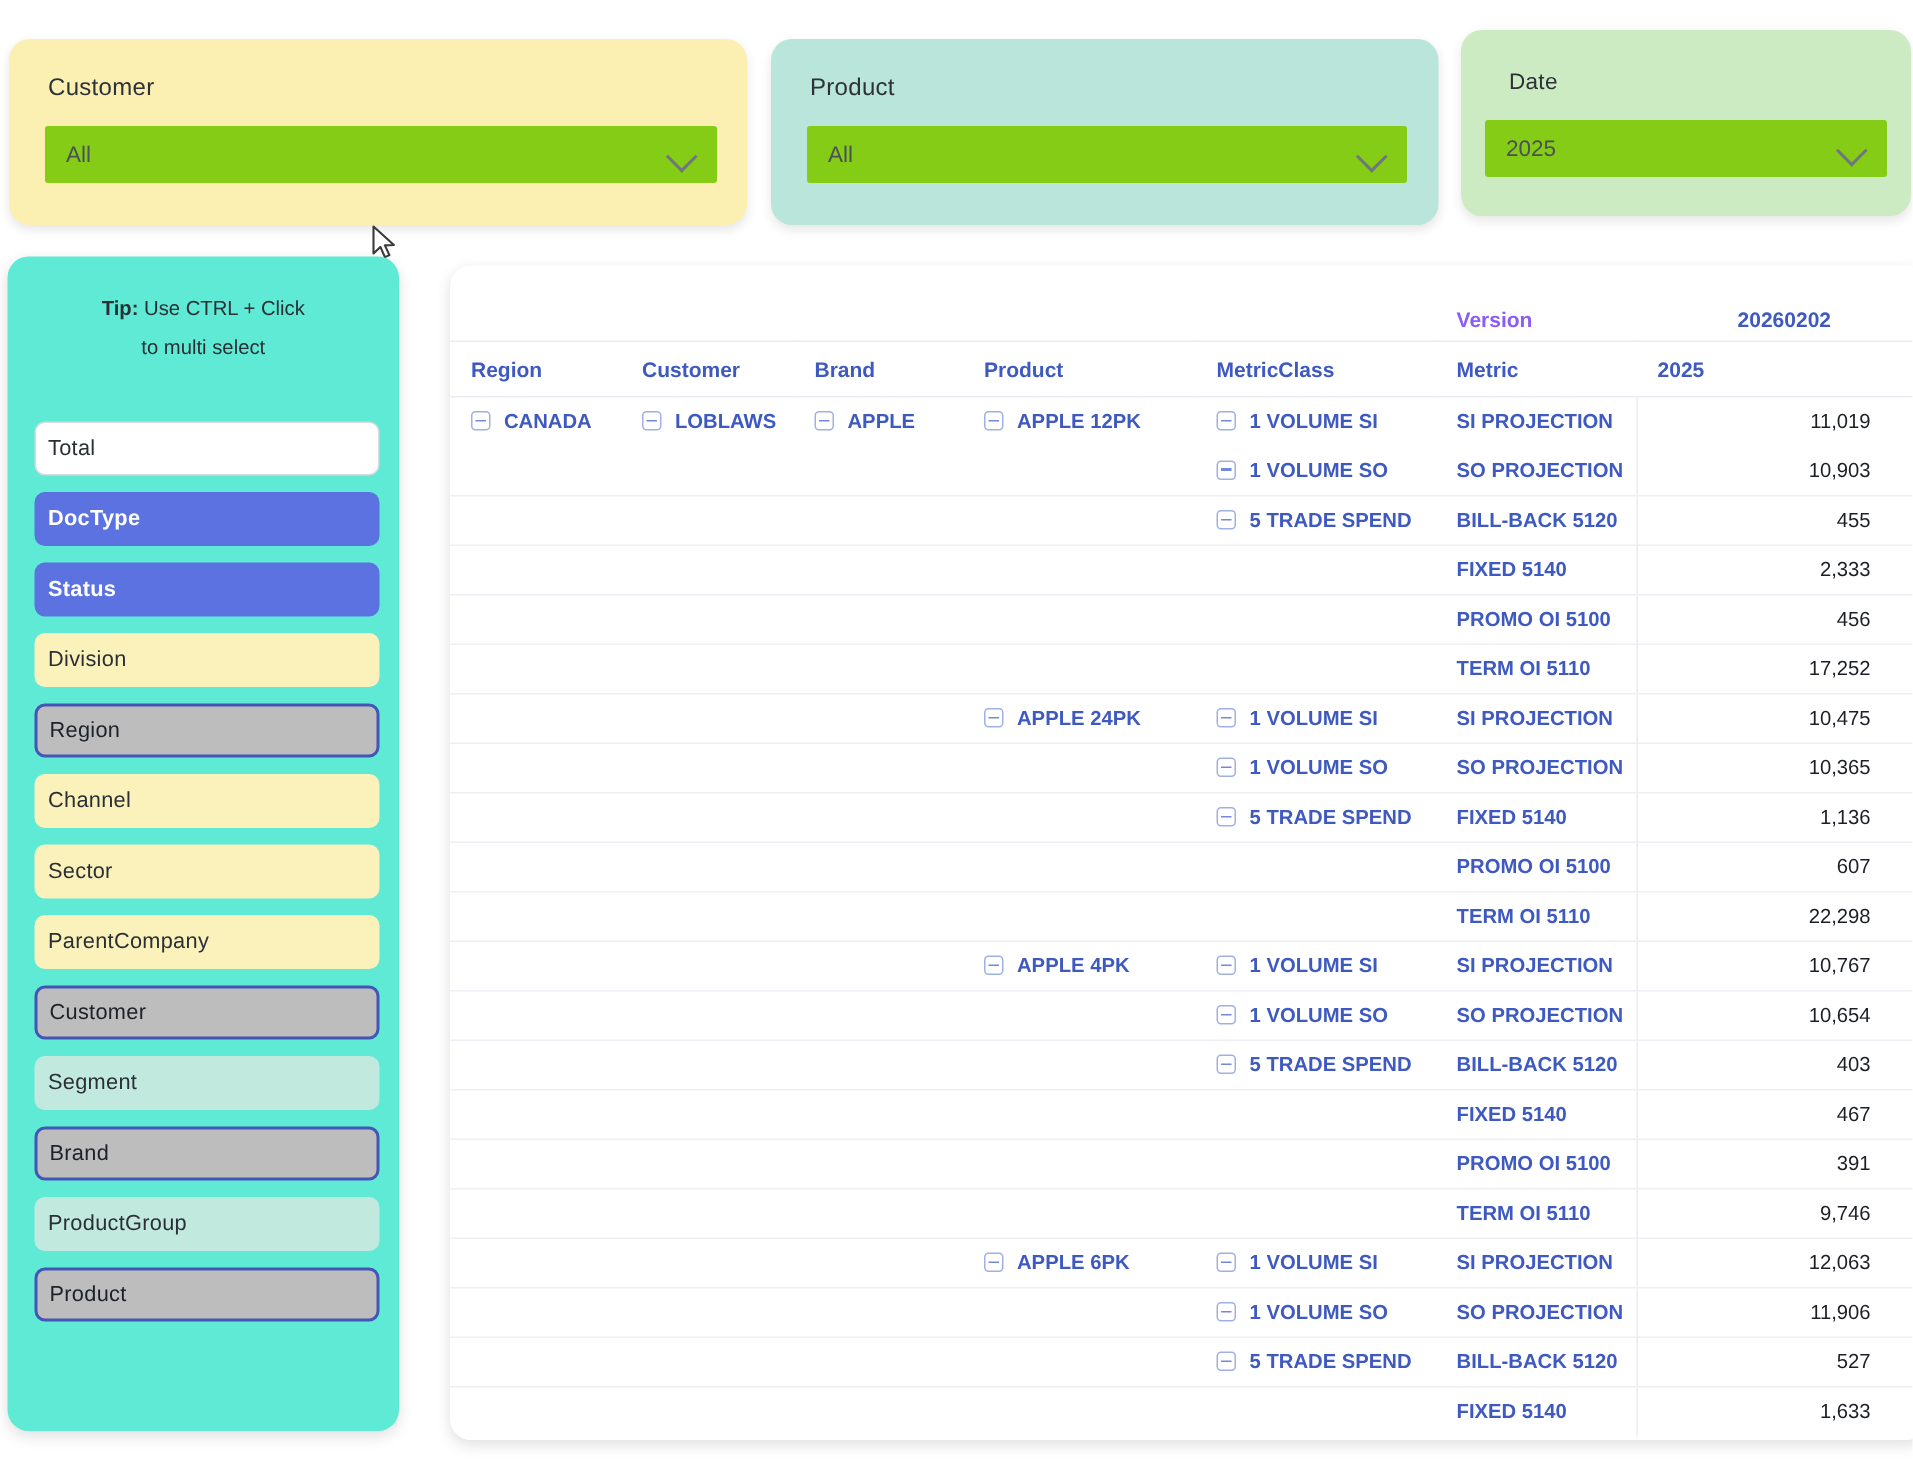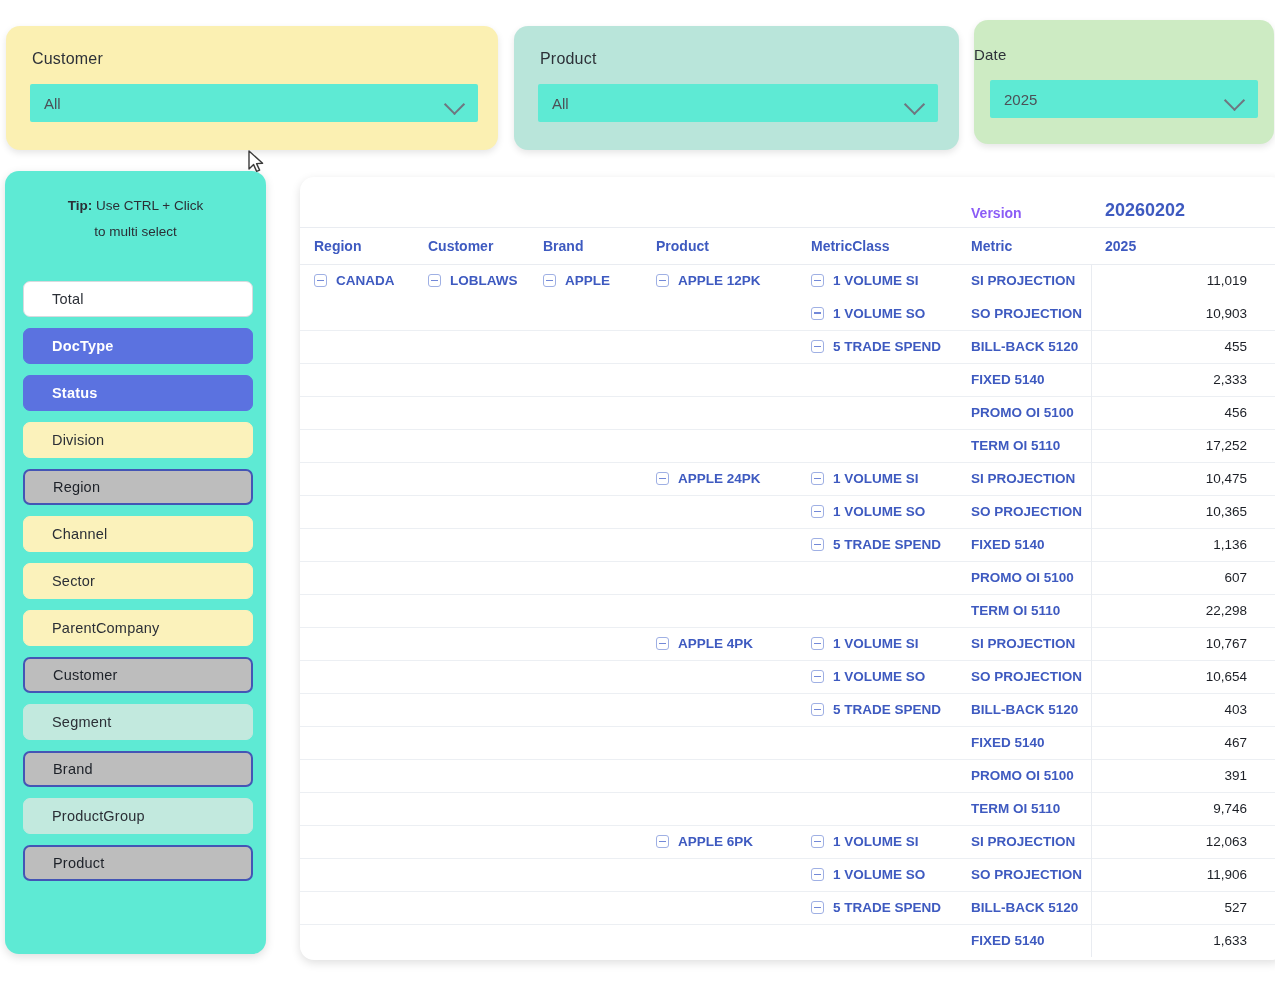"Date" .filter-card.date .filter-label { left: 0 -> 32px }
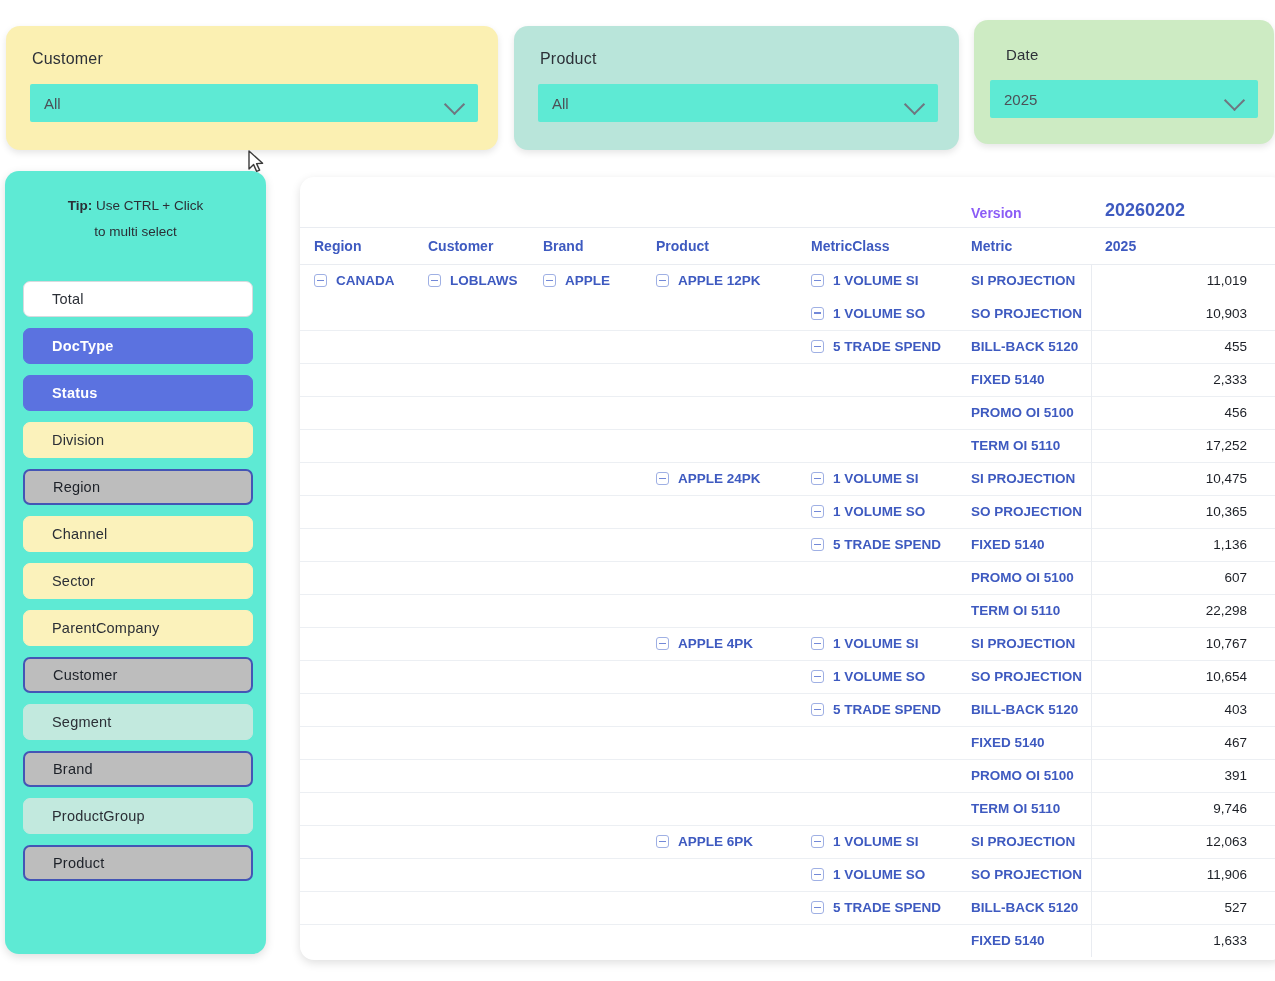"All" .filter-select { background: #5eead4 -> #84cc16 }
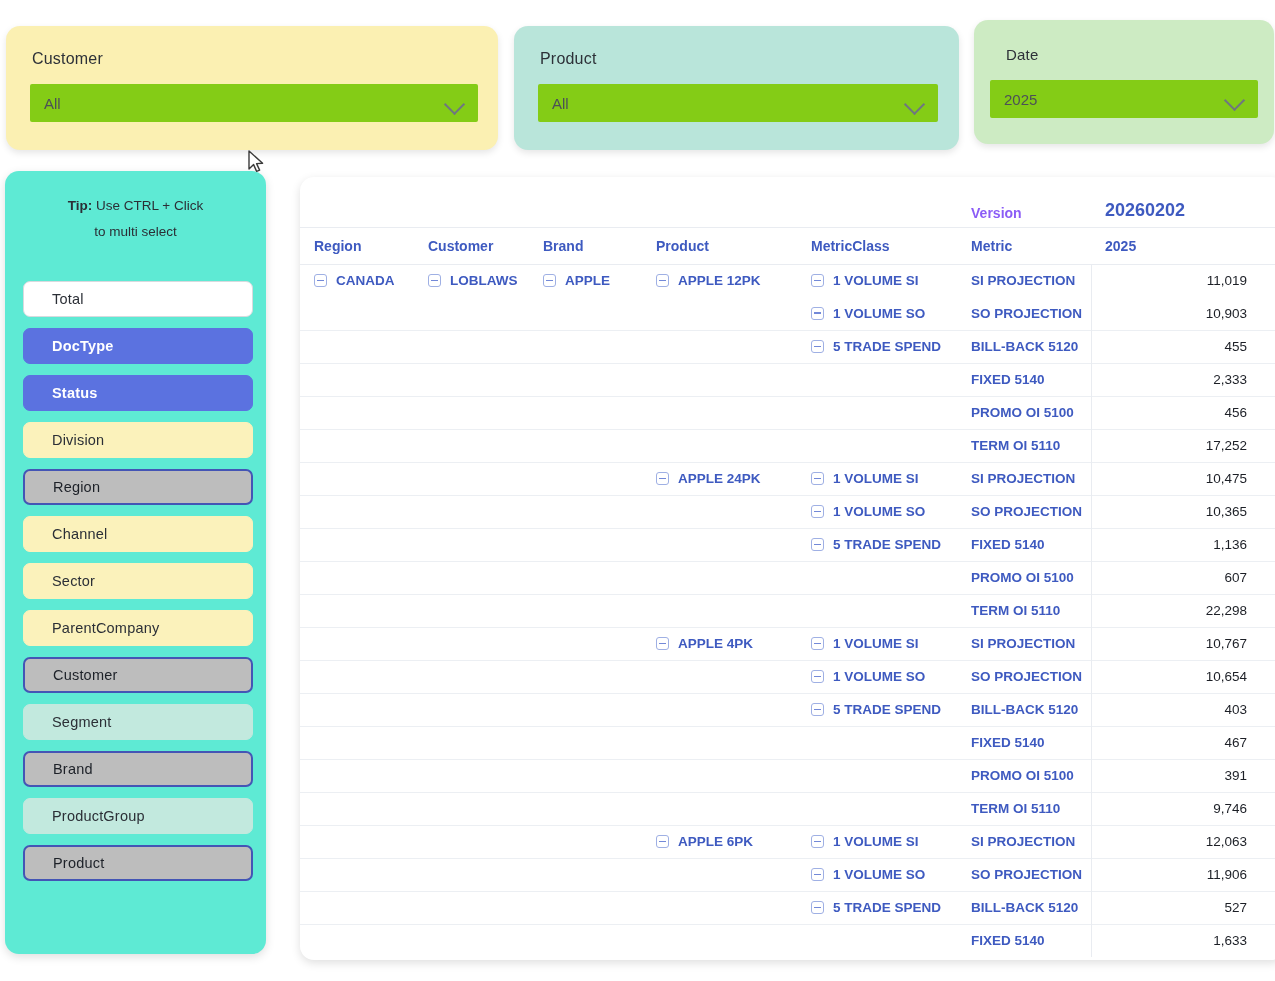"20260202" .vhdr-num { font-size: 18px -> 14px; text-align: left -> center }
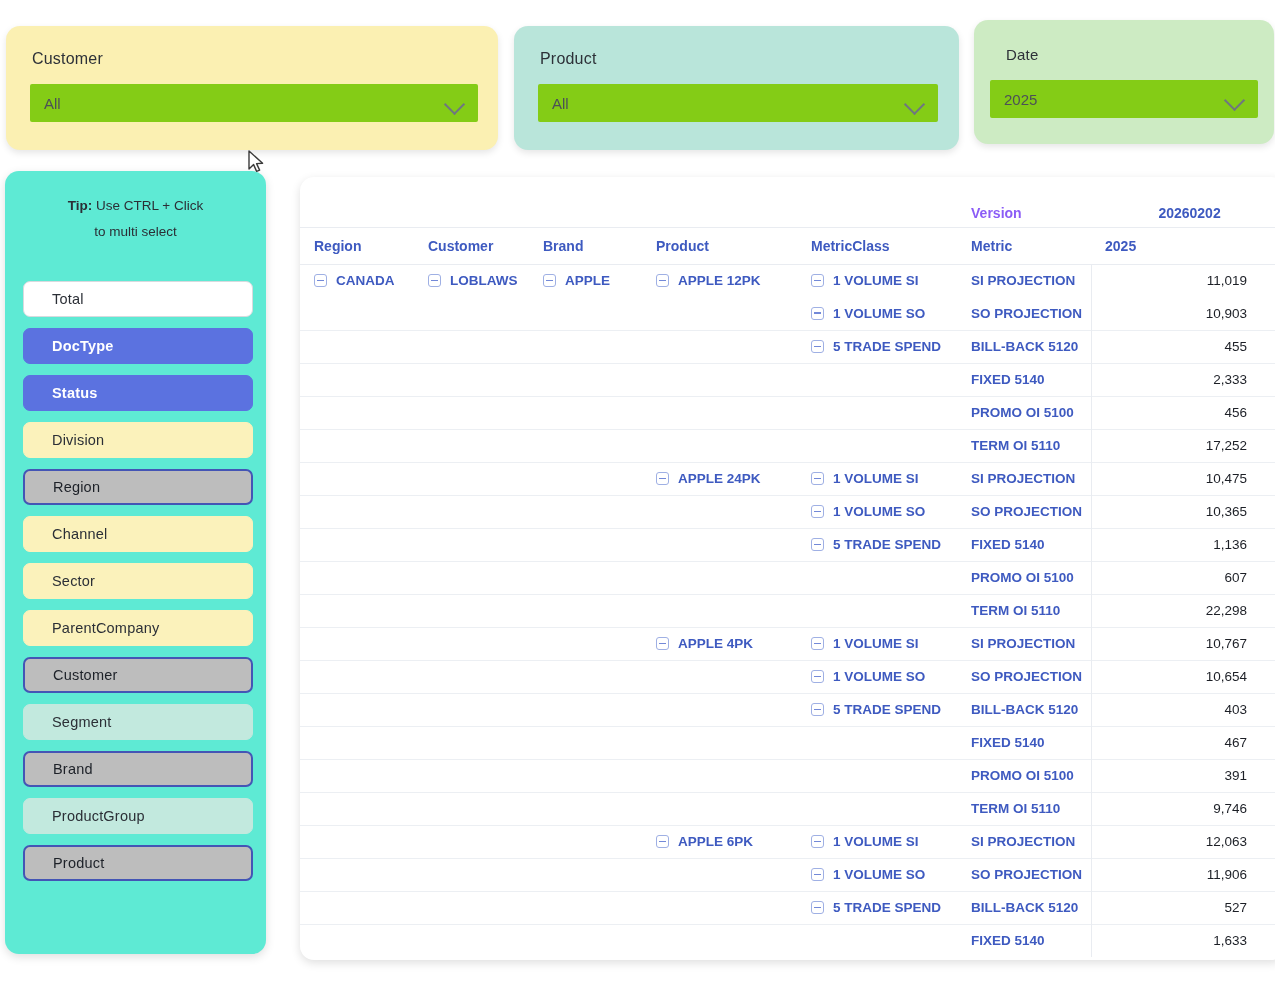"Total" .dim { padding-left: 28px -> 8px }
